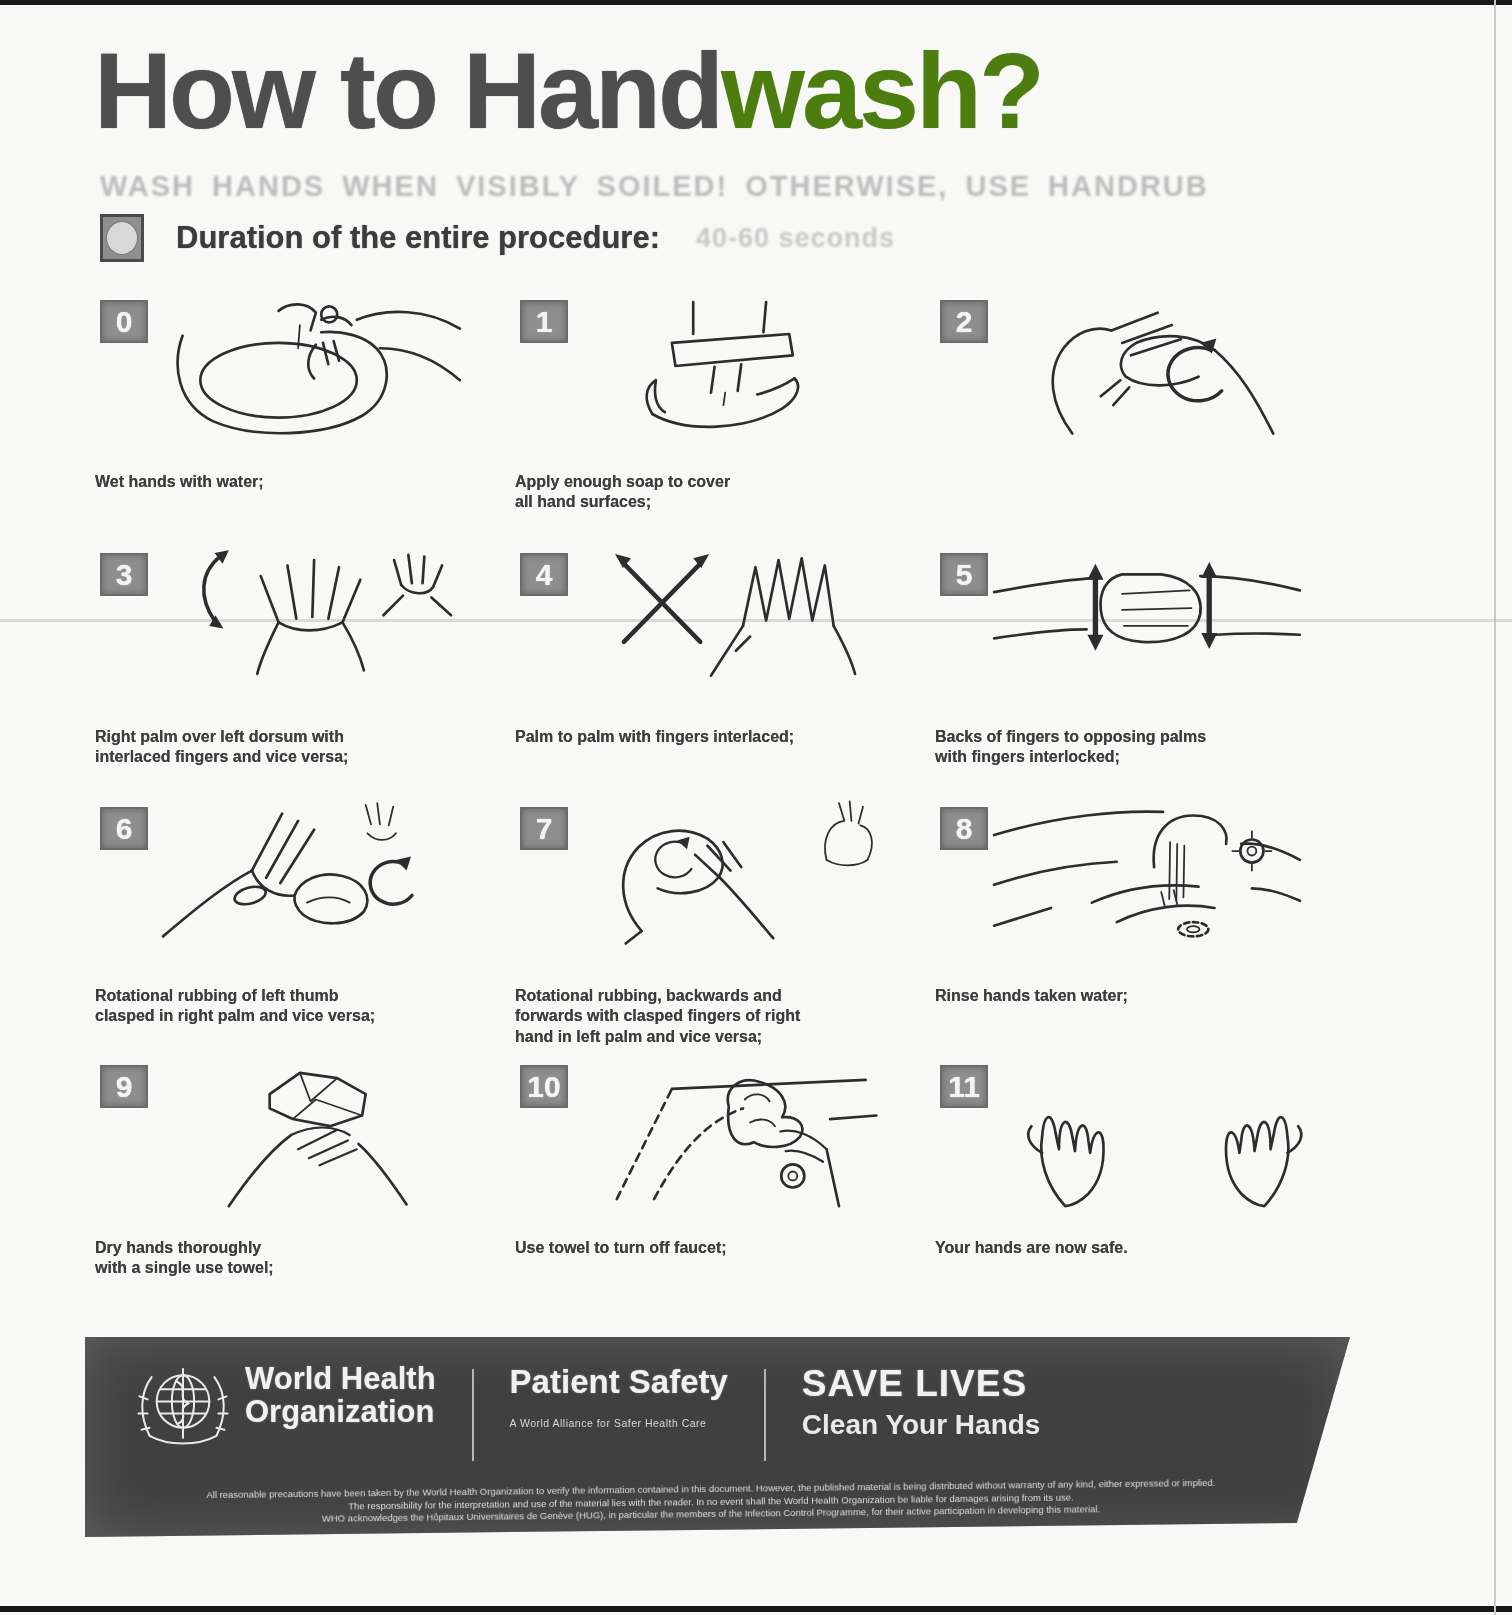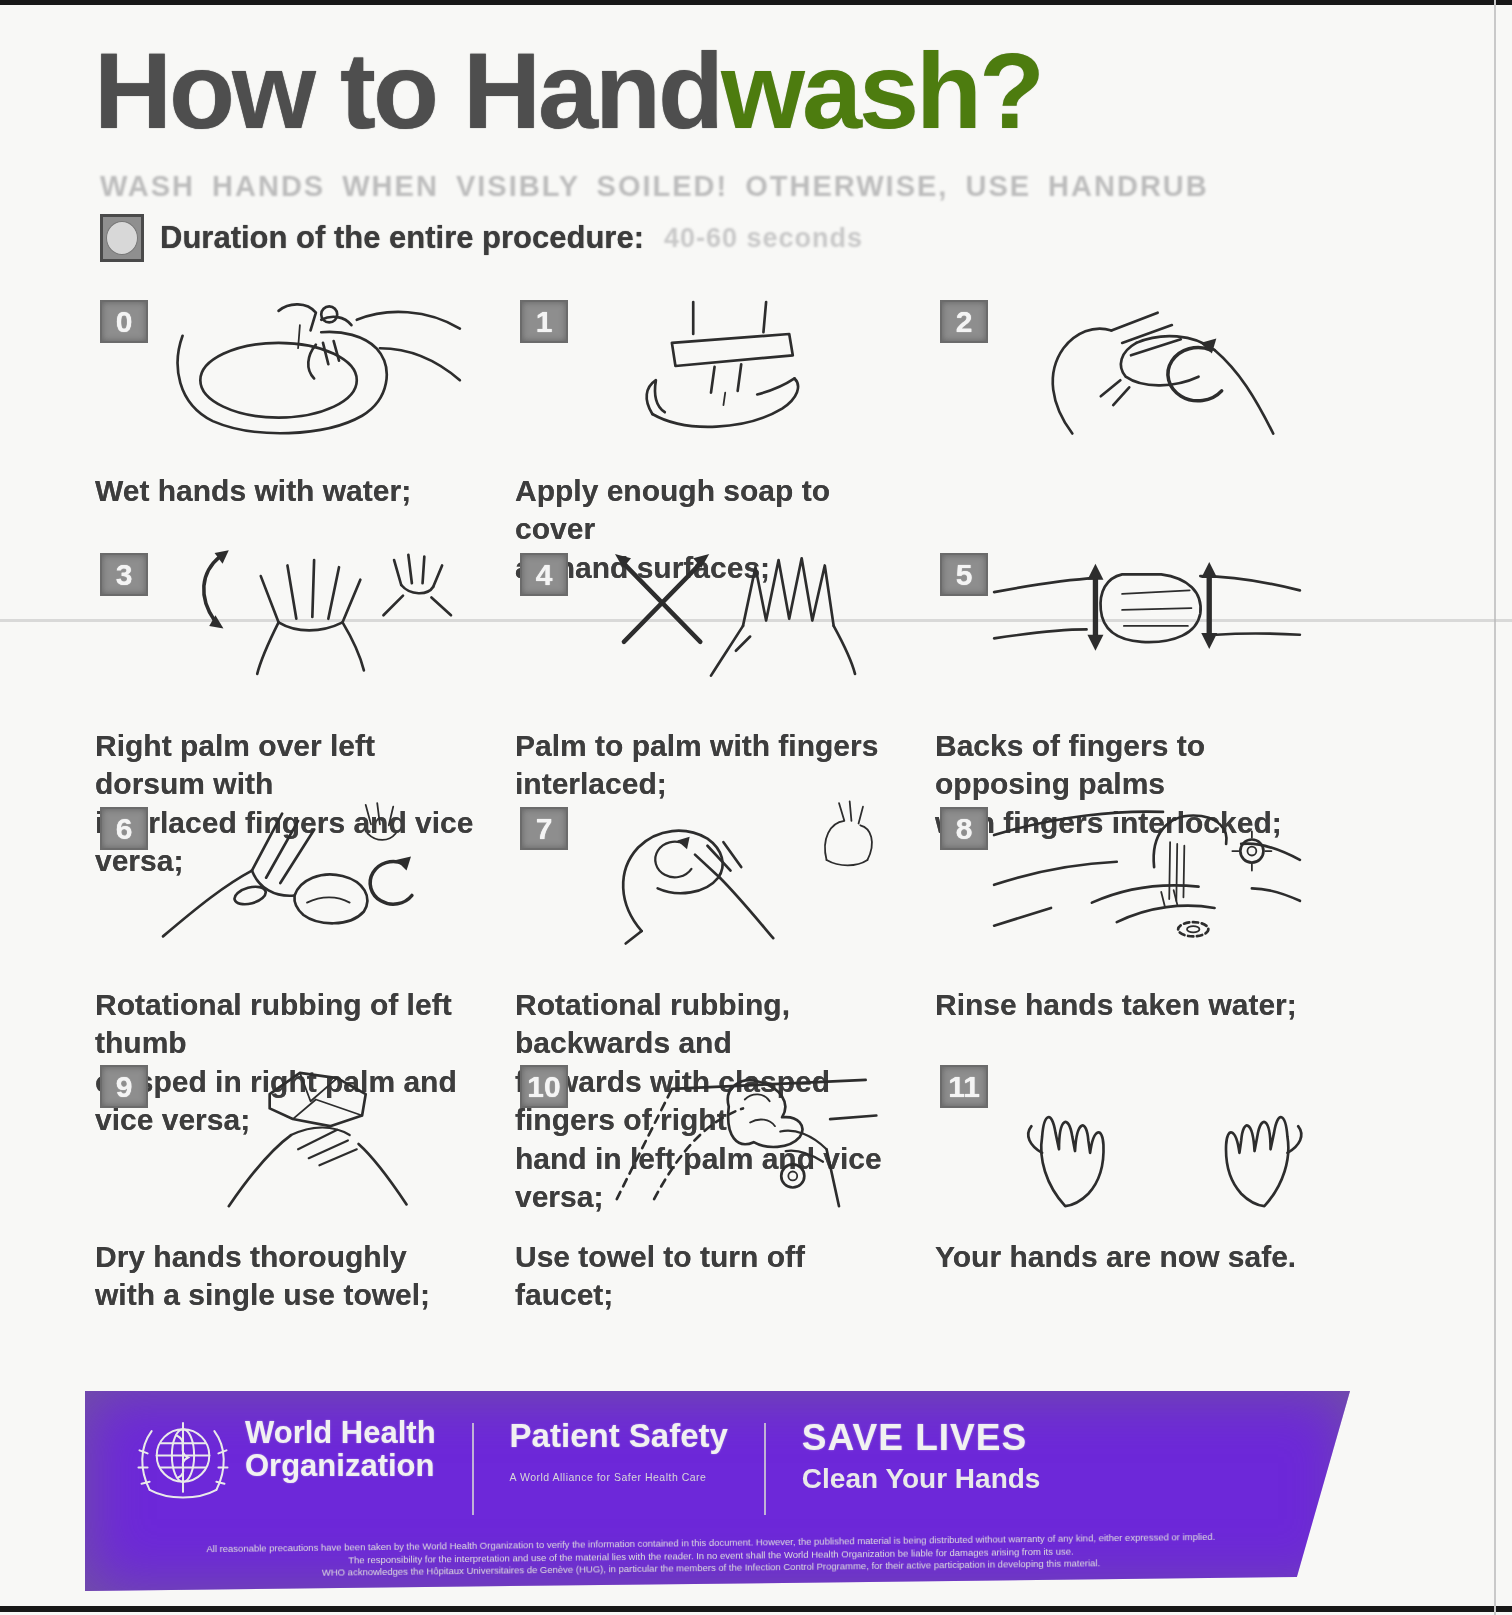"Duration of the entire procedure:" .duration { gap: 16px -> 32px }
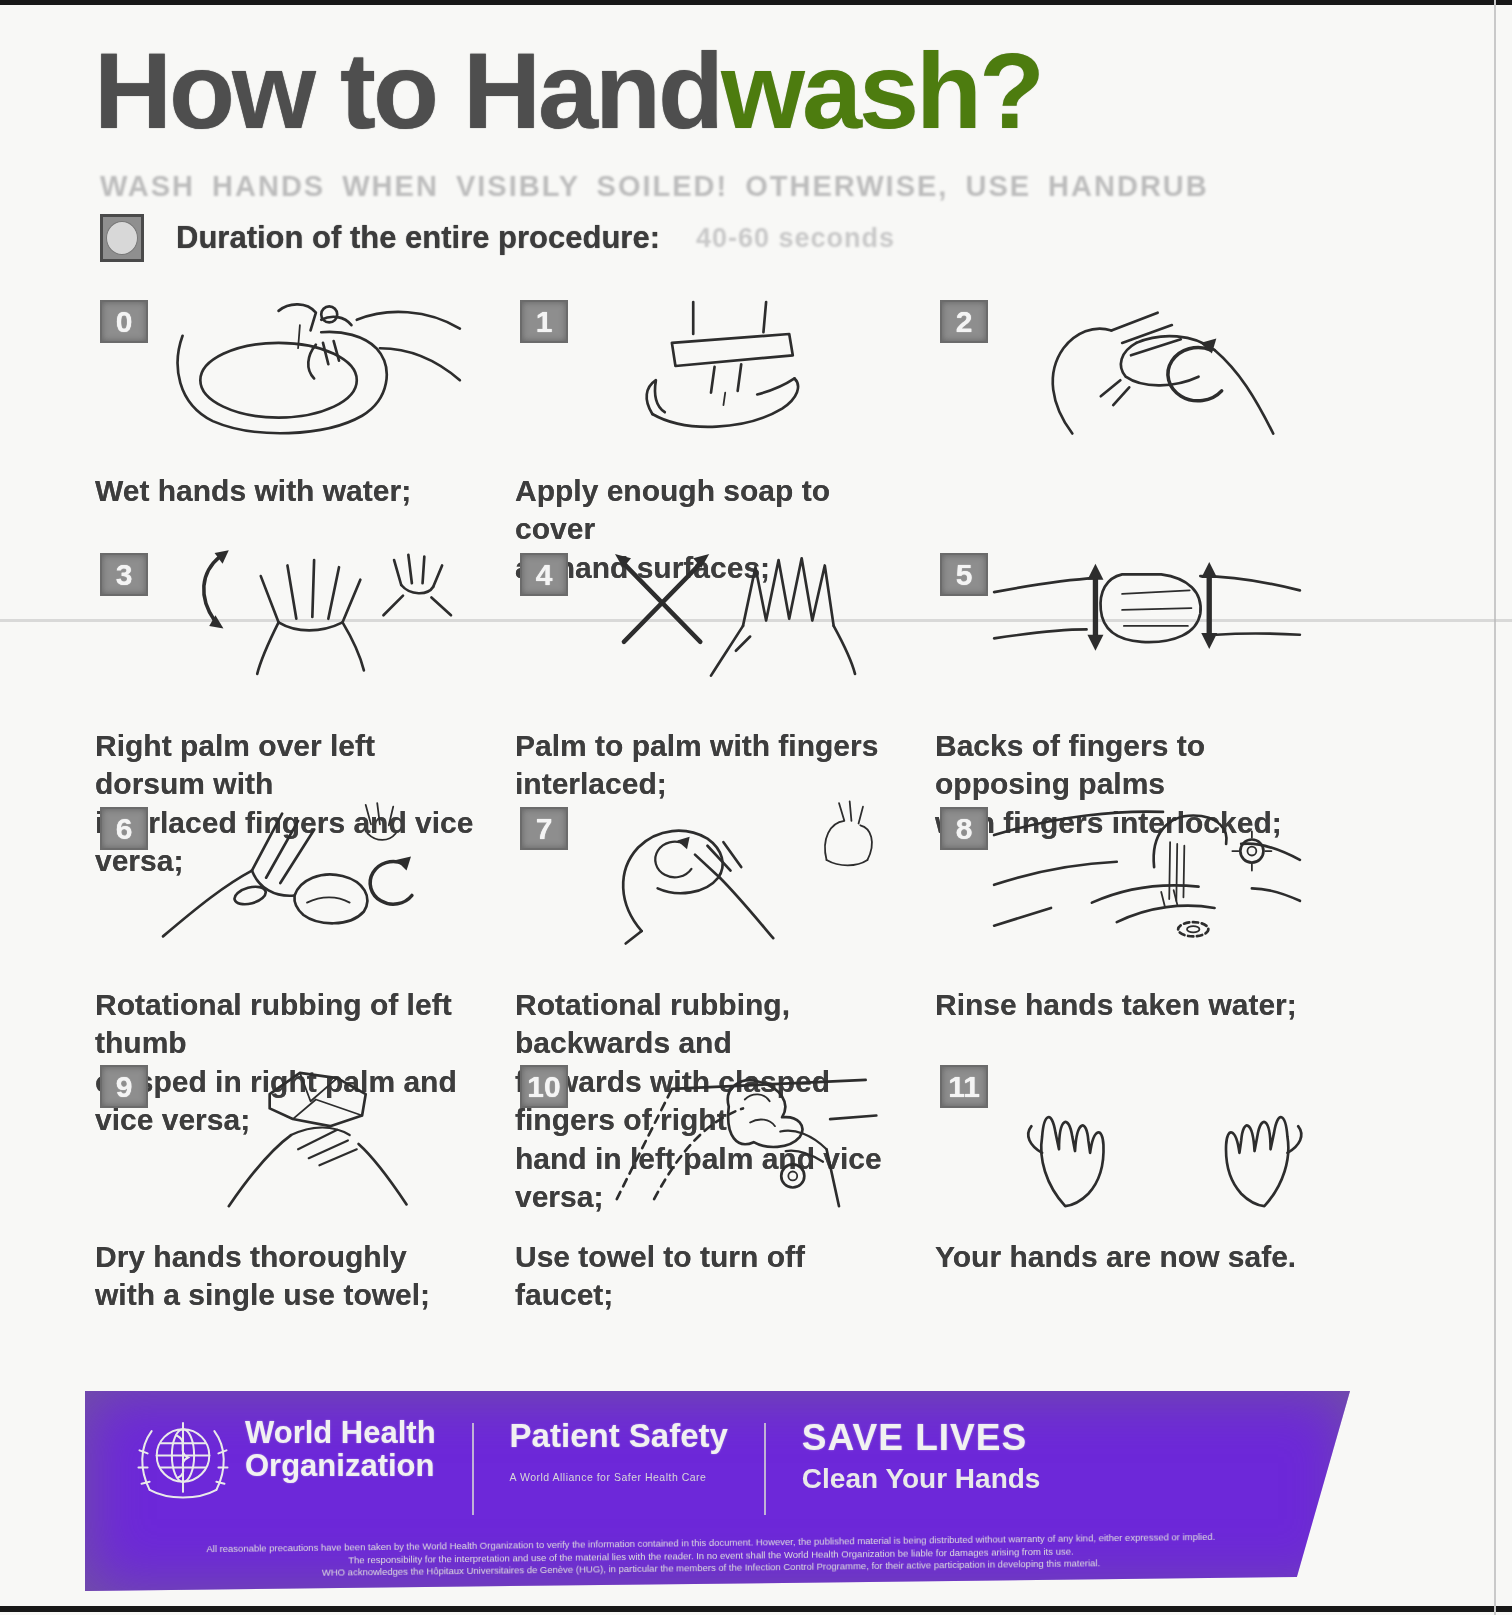"Wet hands with water;" .caption { font-size: 30px -> 16px }
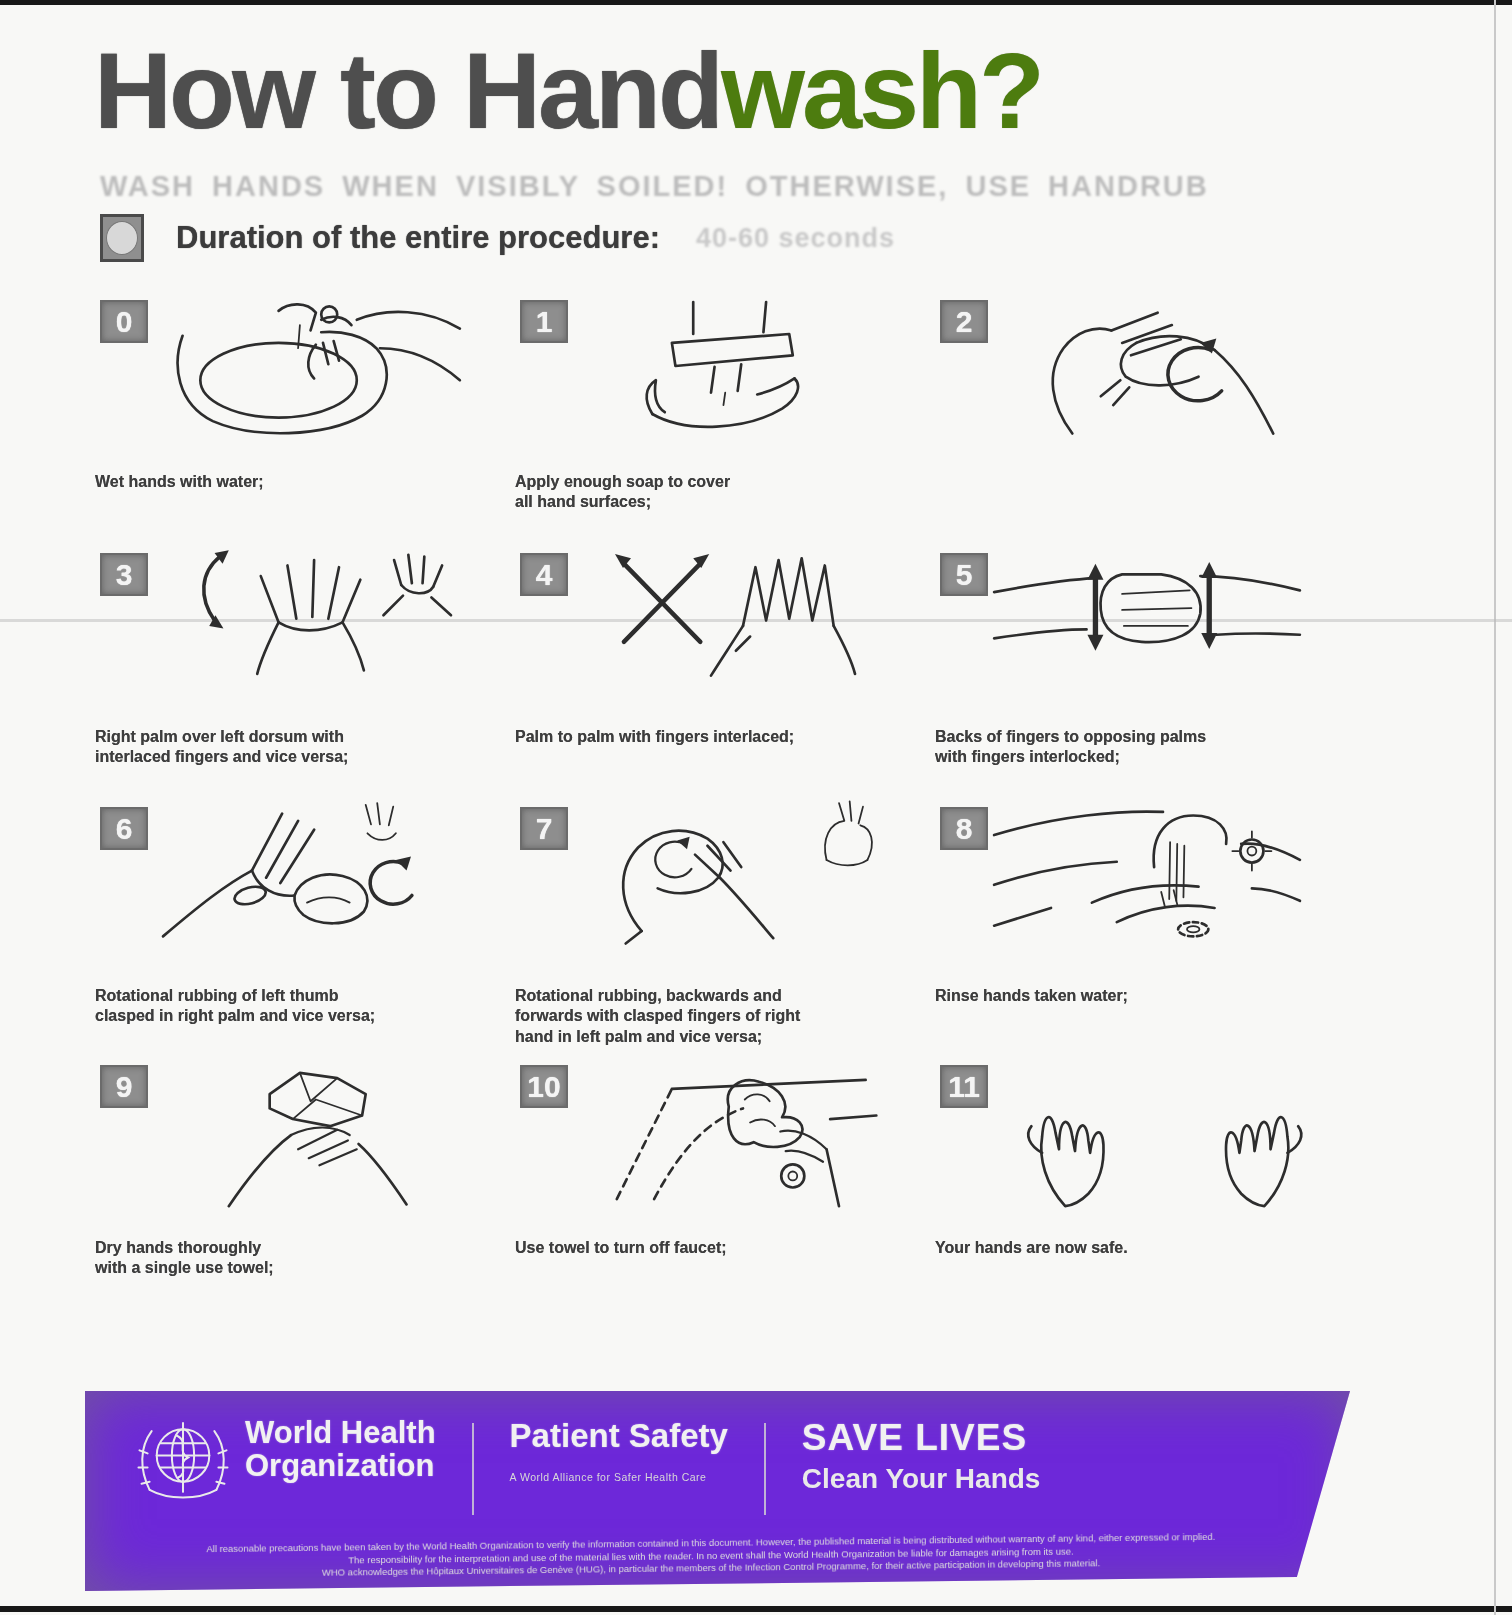"World Health" .footer { background: #6d28d9 -> #404040; top: 1391px -> 1337px }
